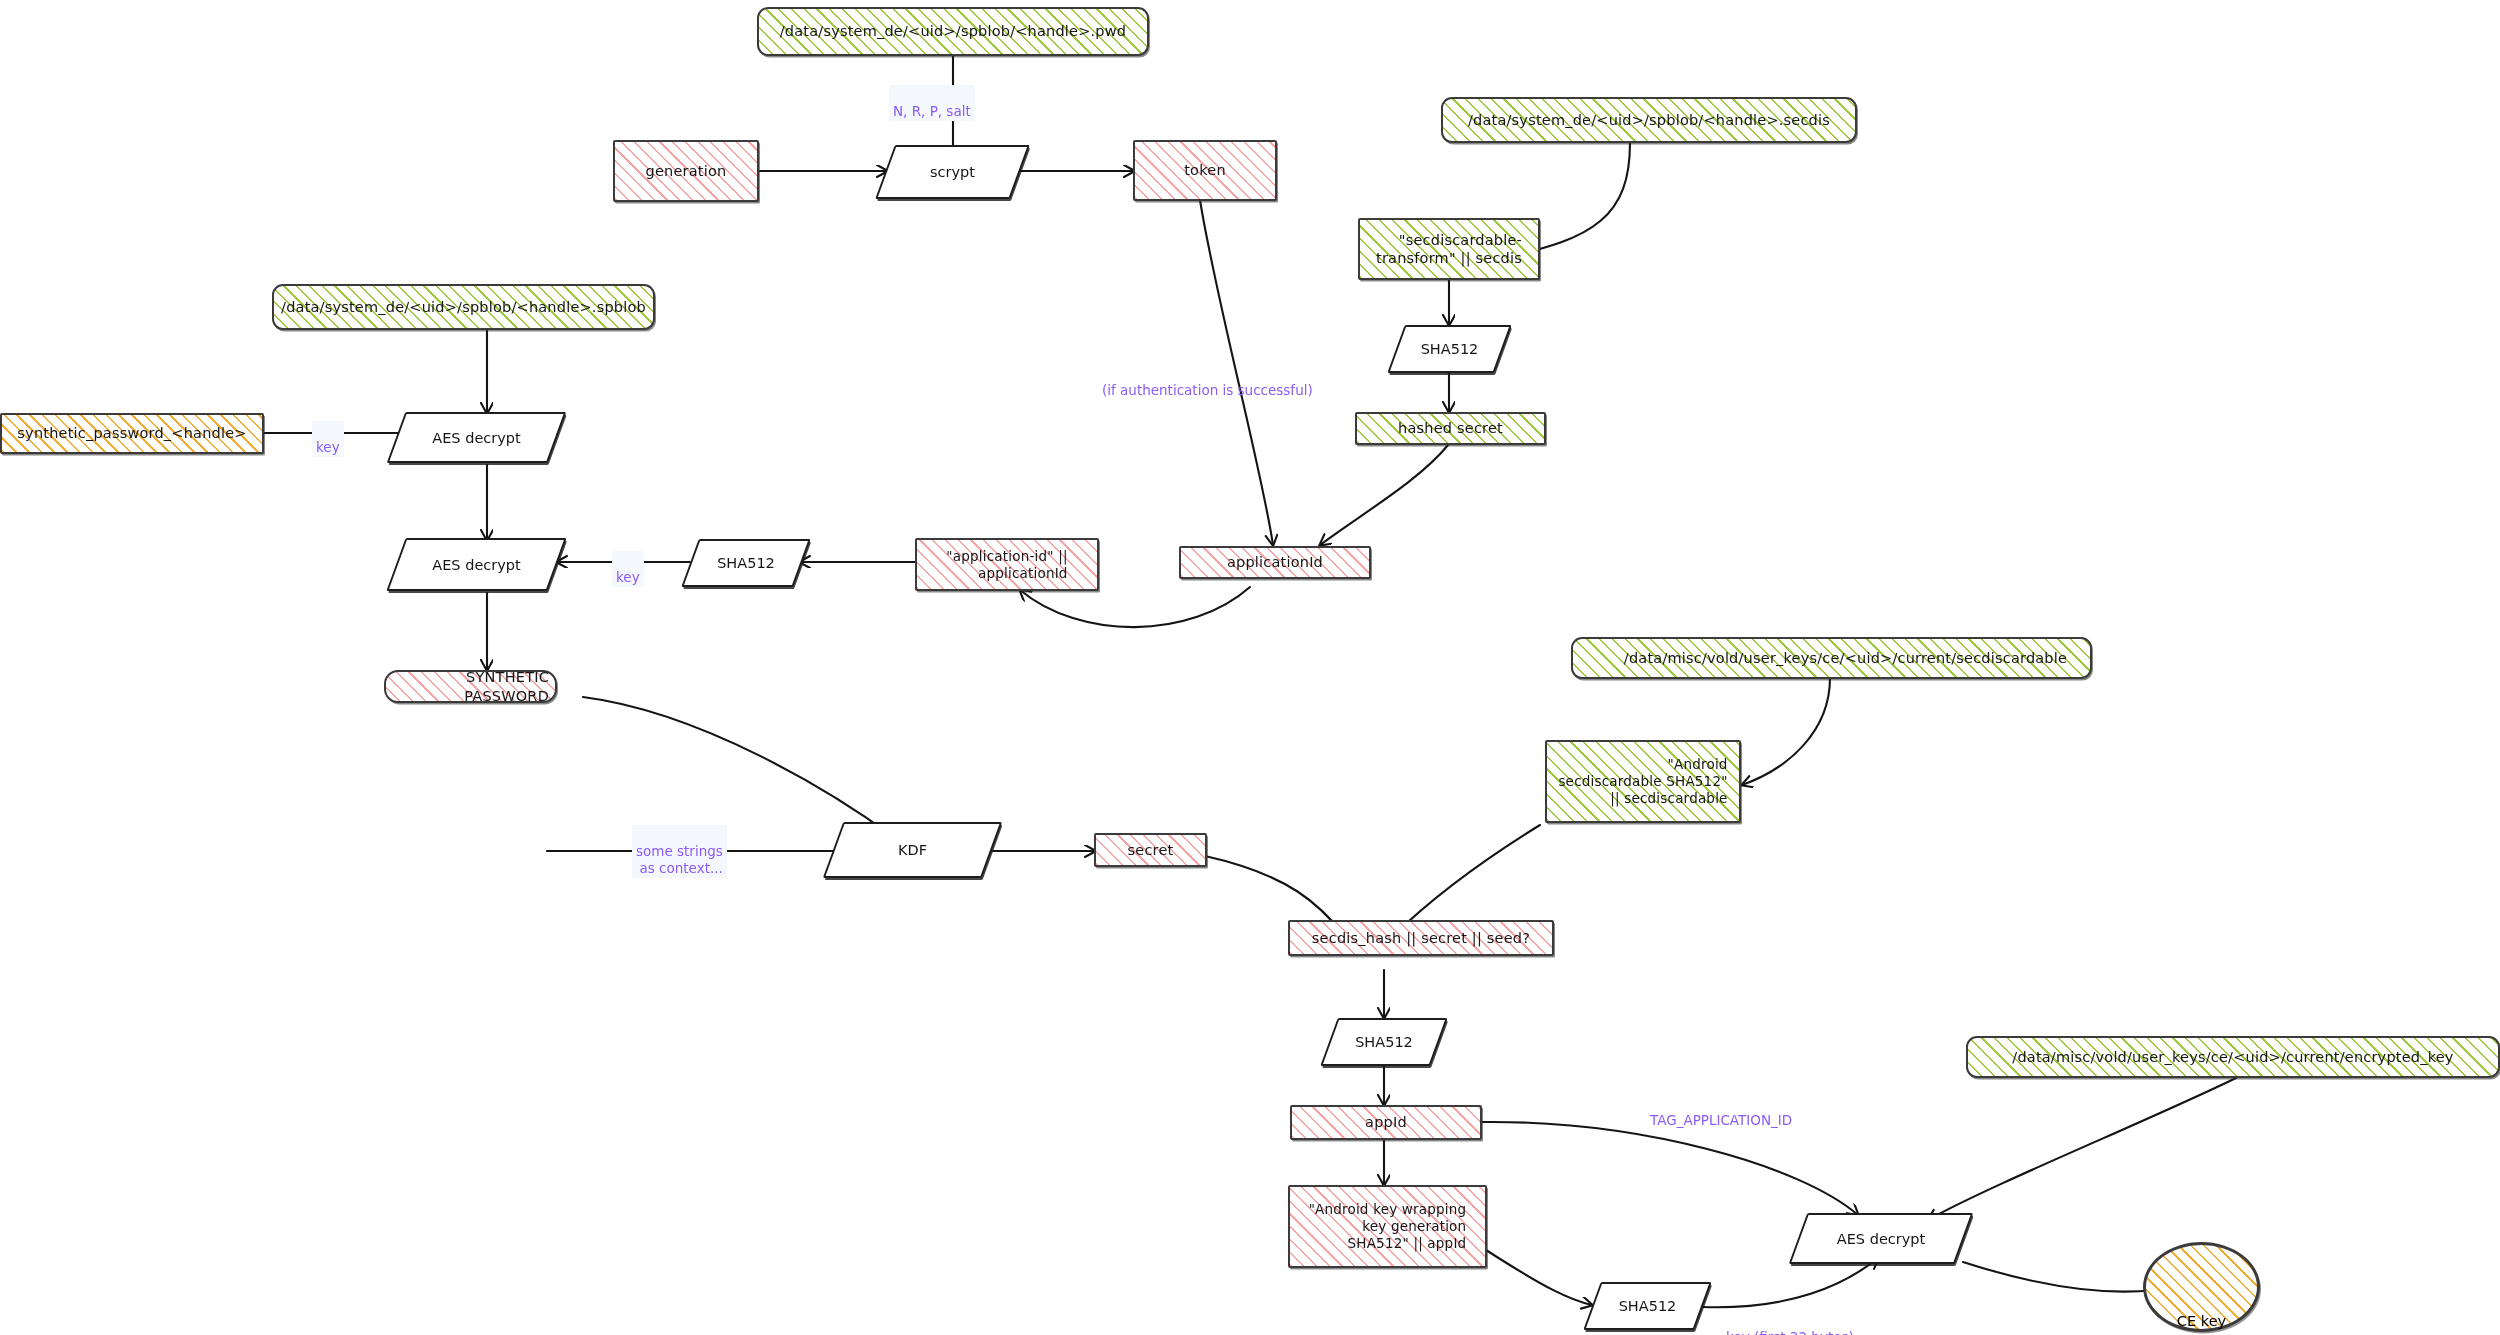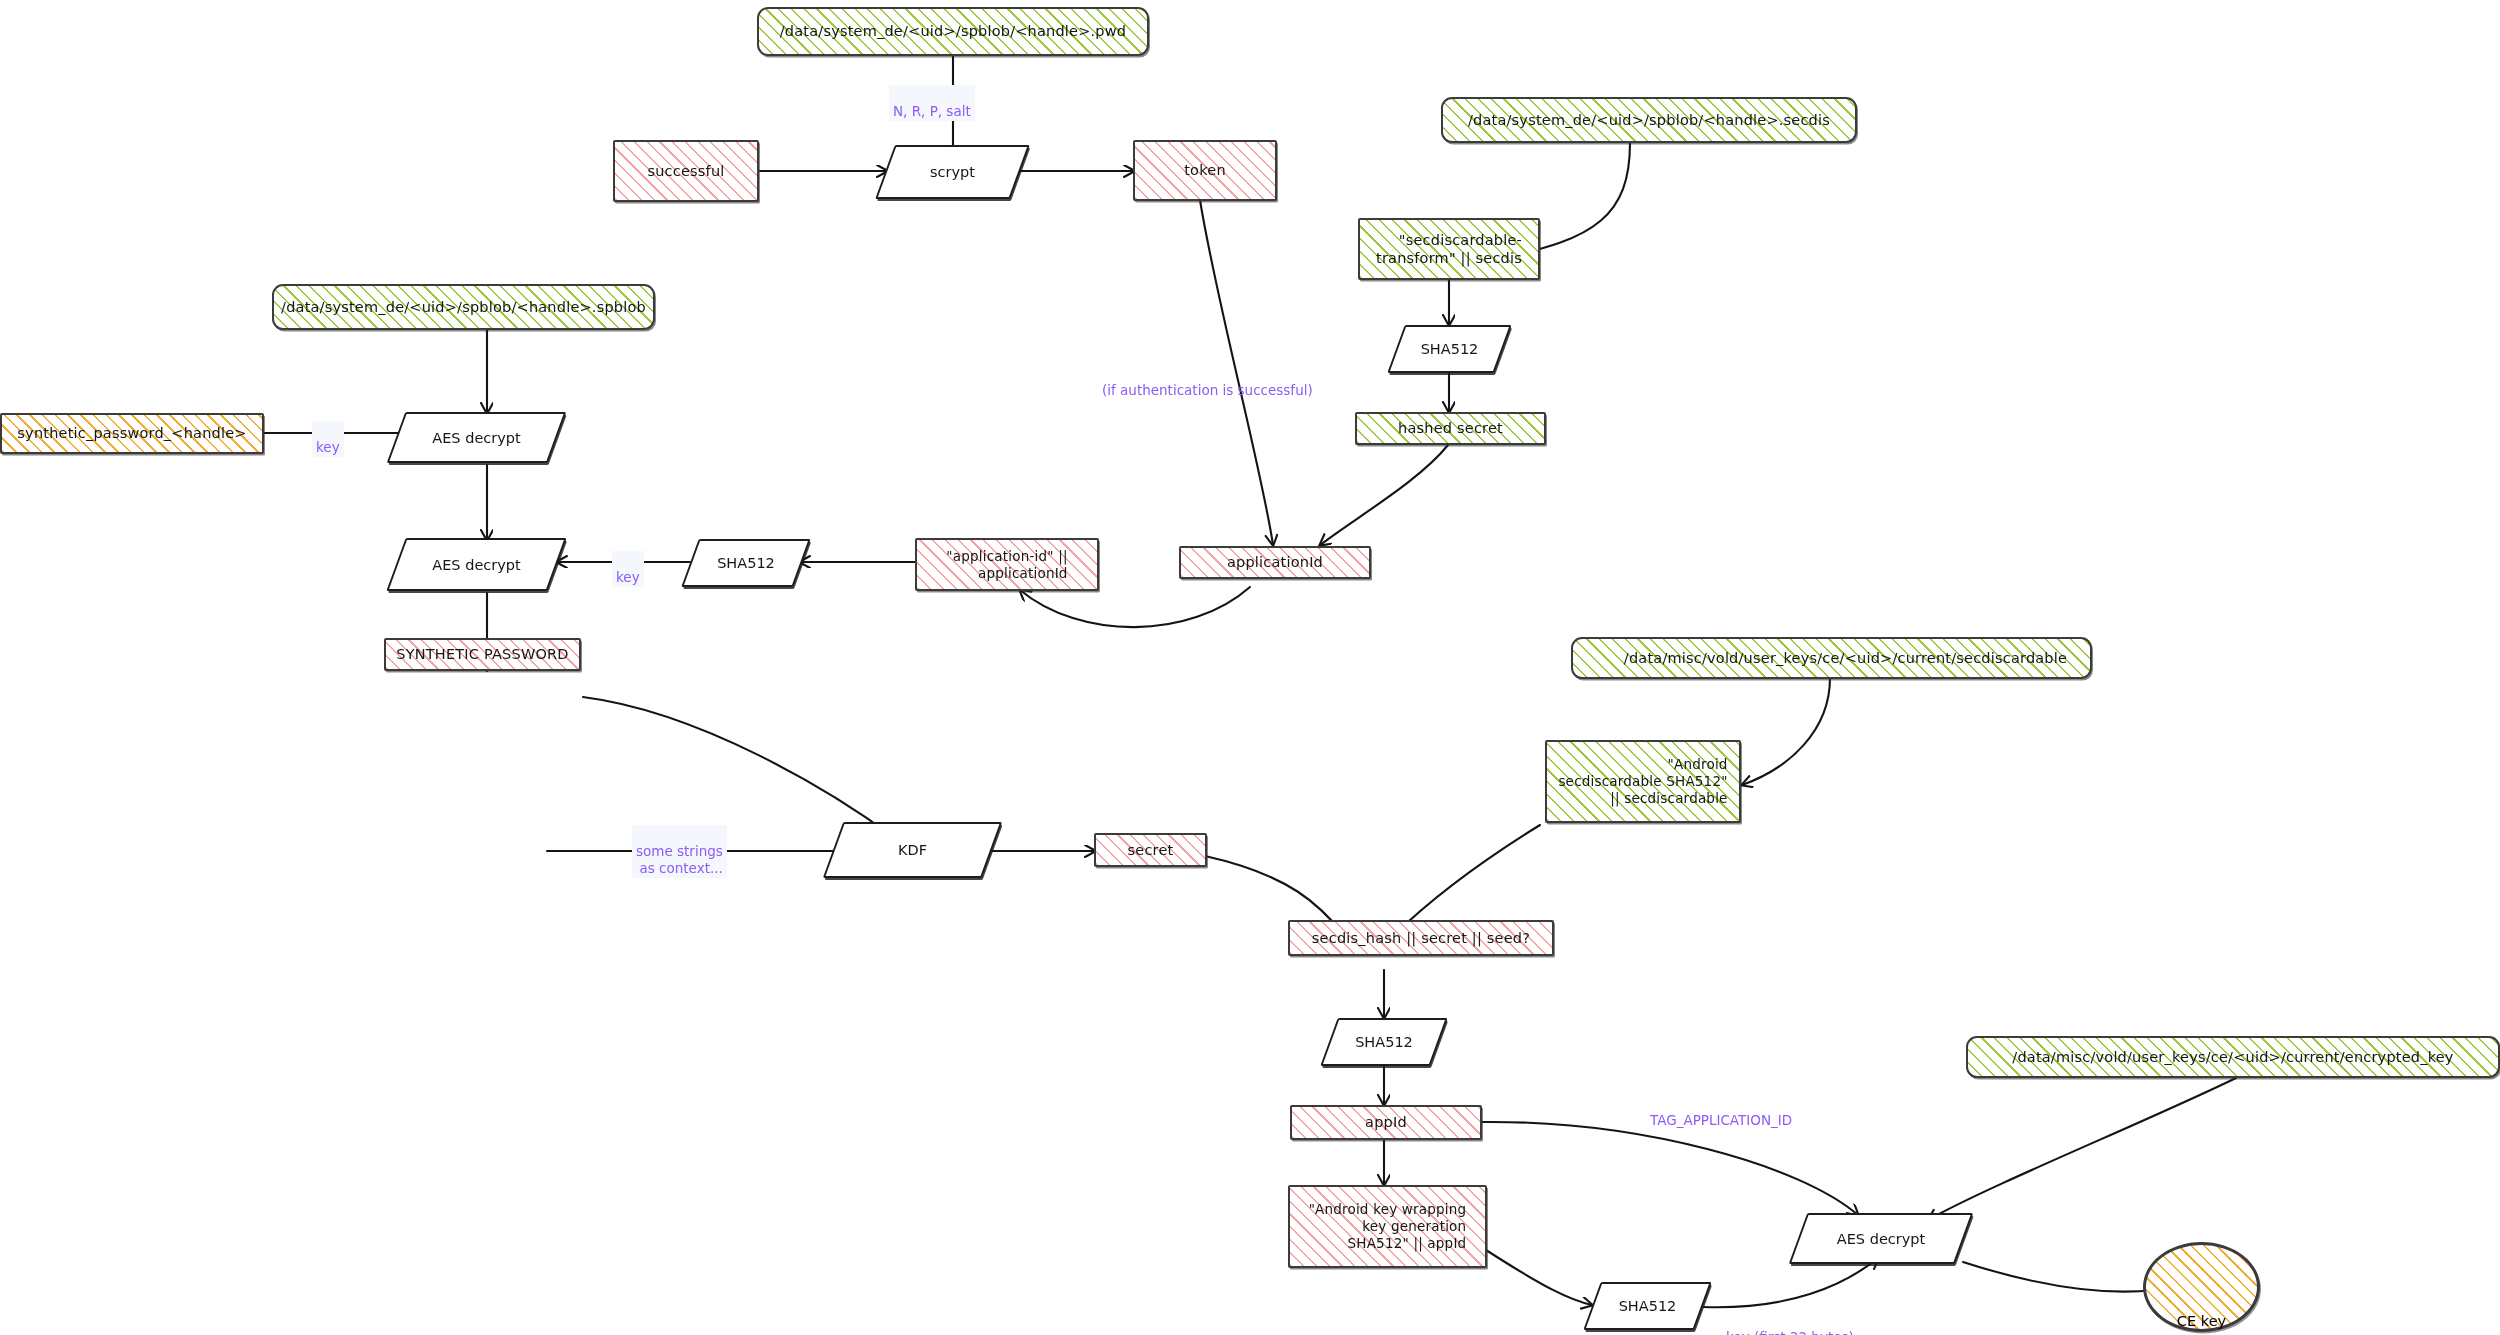"successful" span.lbl { text: successful -> generation }
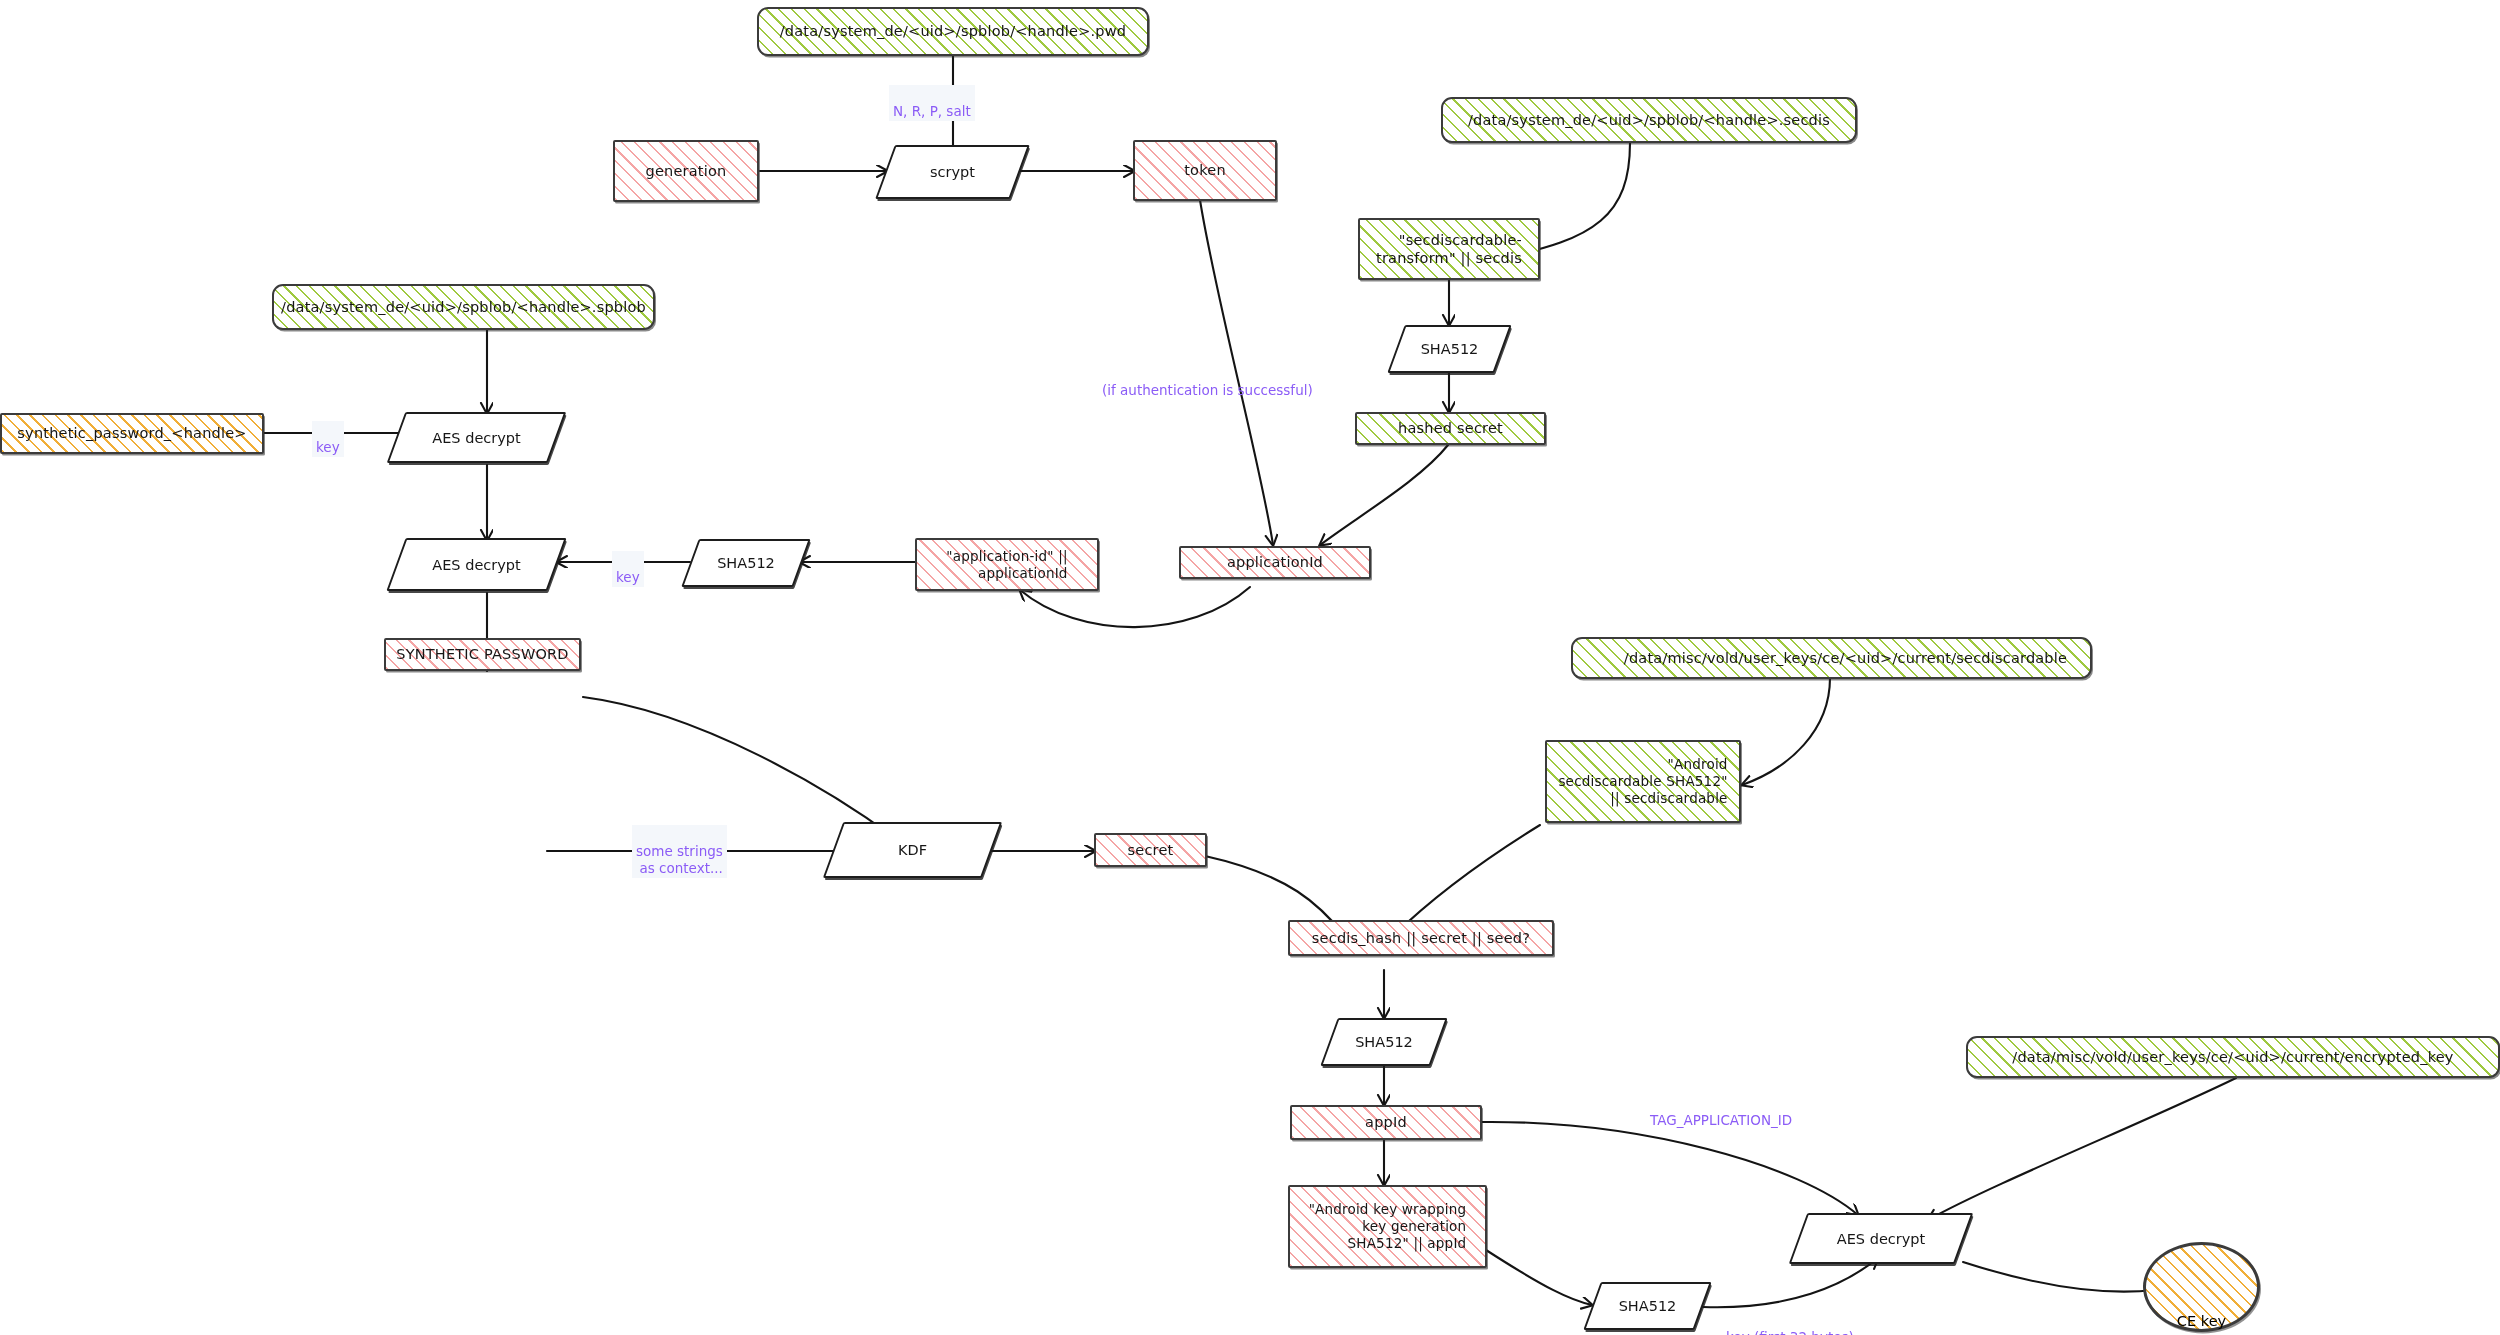"SYNTHETIC PASSWORD" div.node { border-radius: none -> 14px; top: 638px -> 670px; width: 197px -> 173px }
